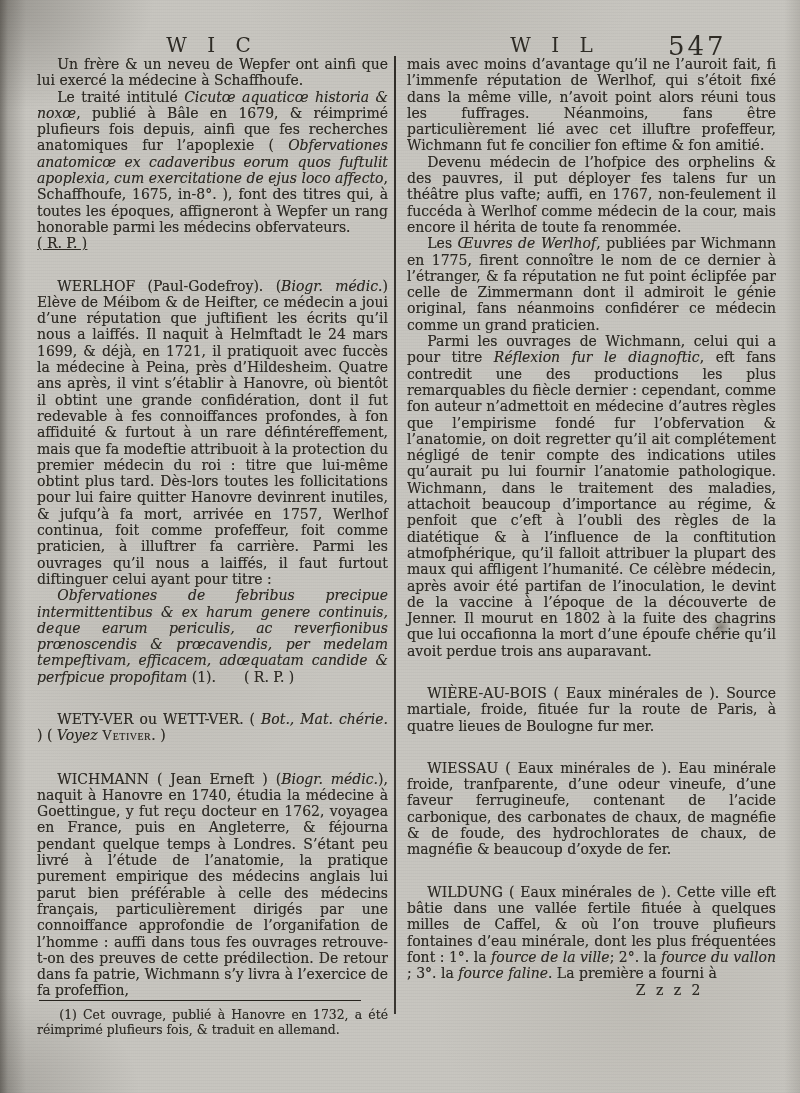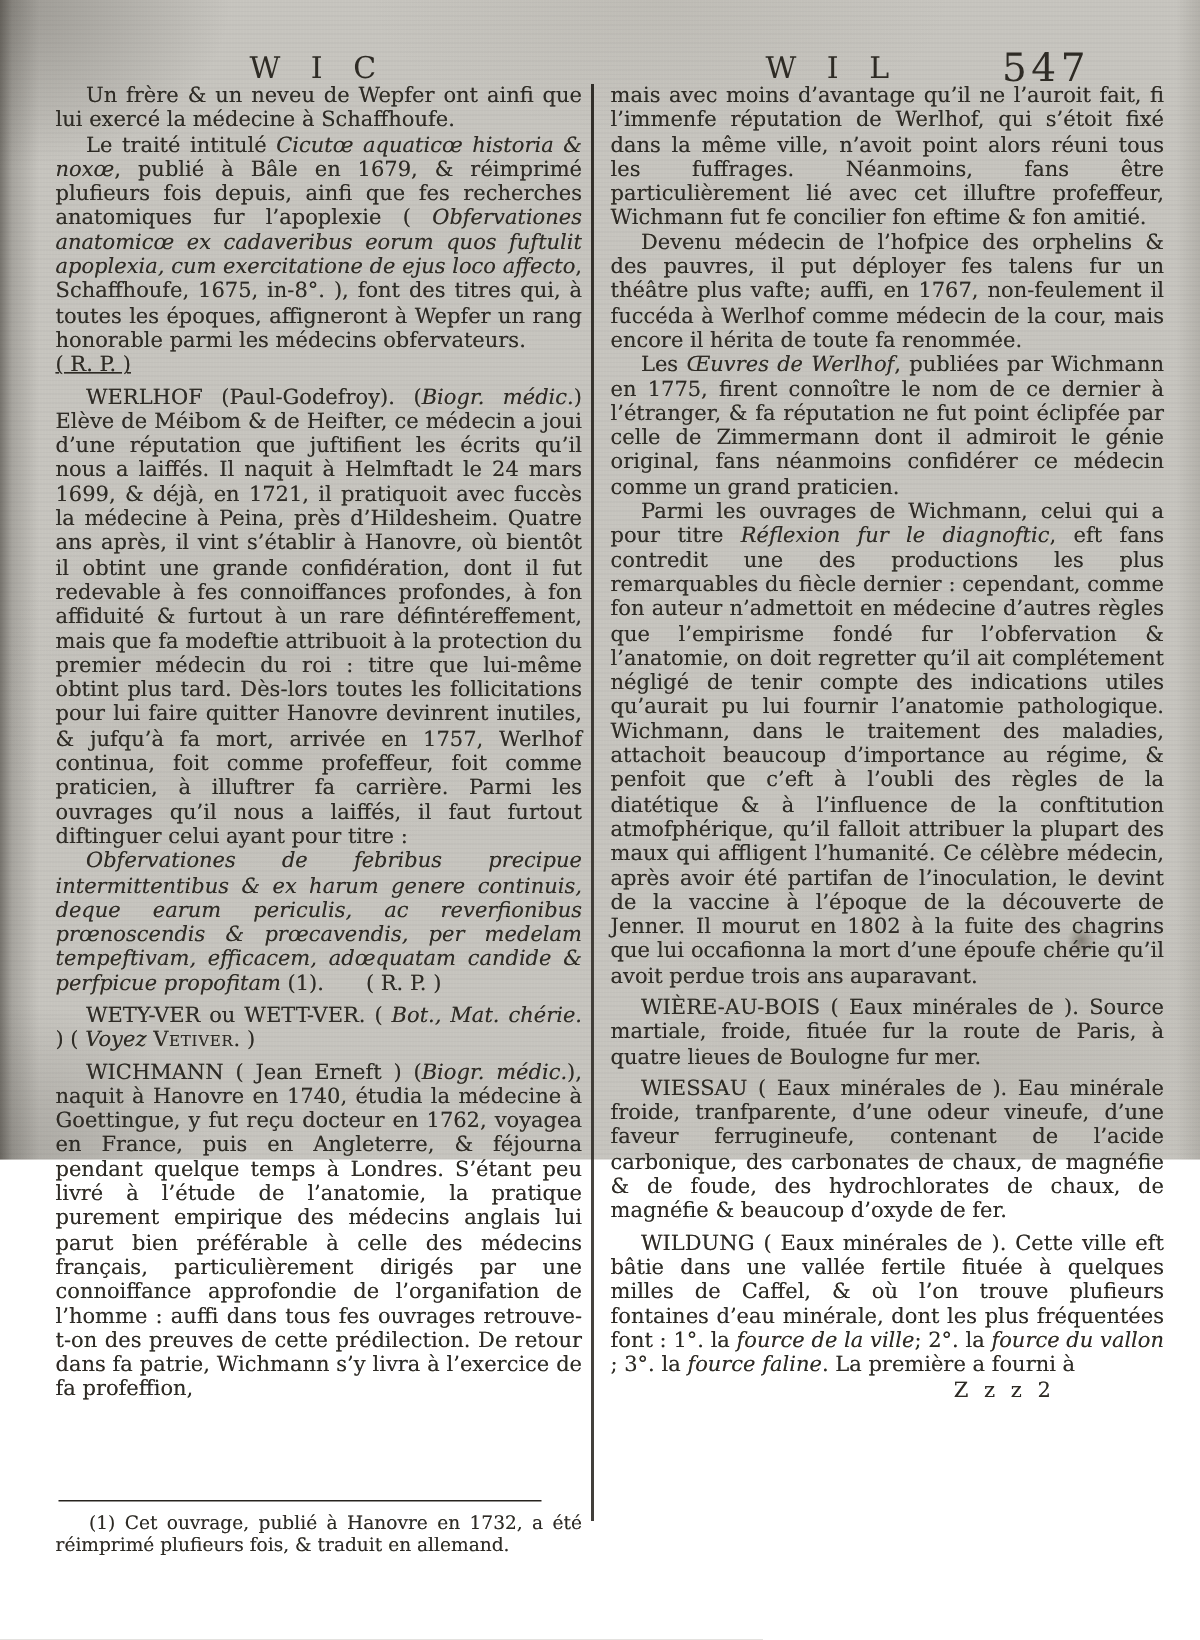"W I C" #page { height: 773px -> 1093px }
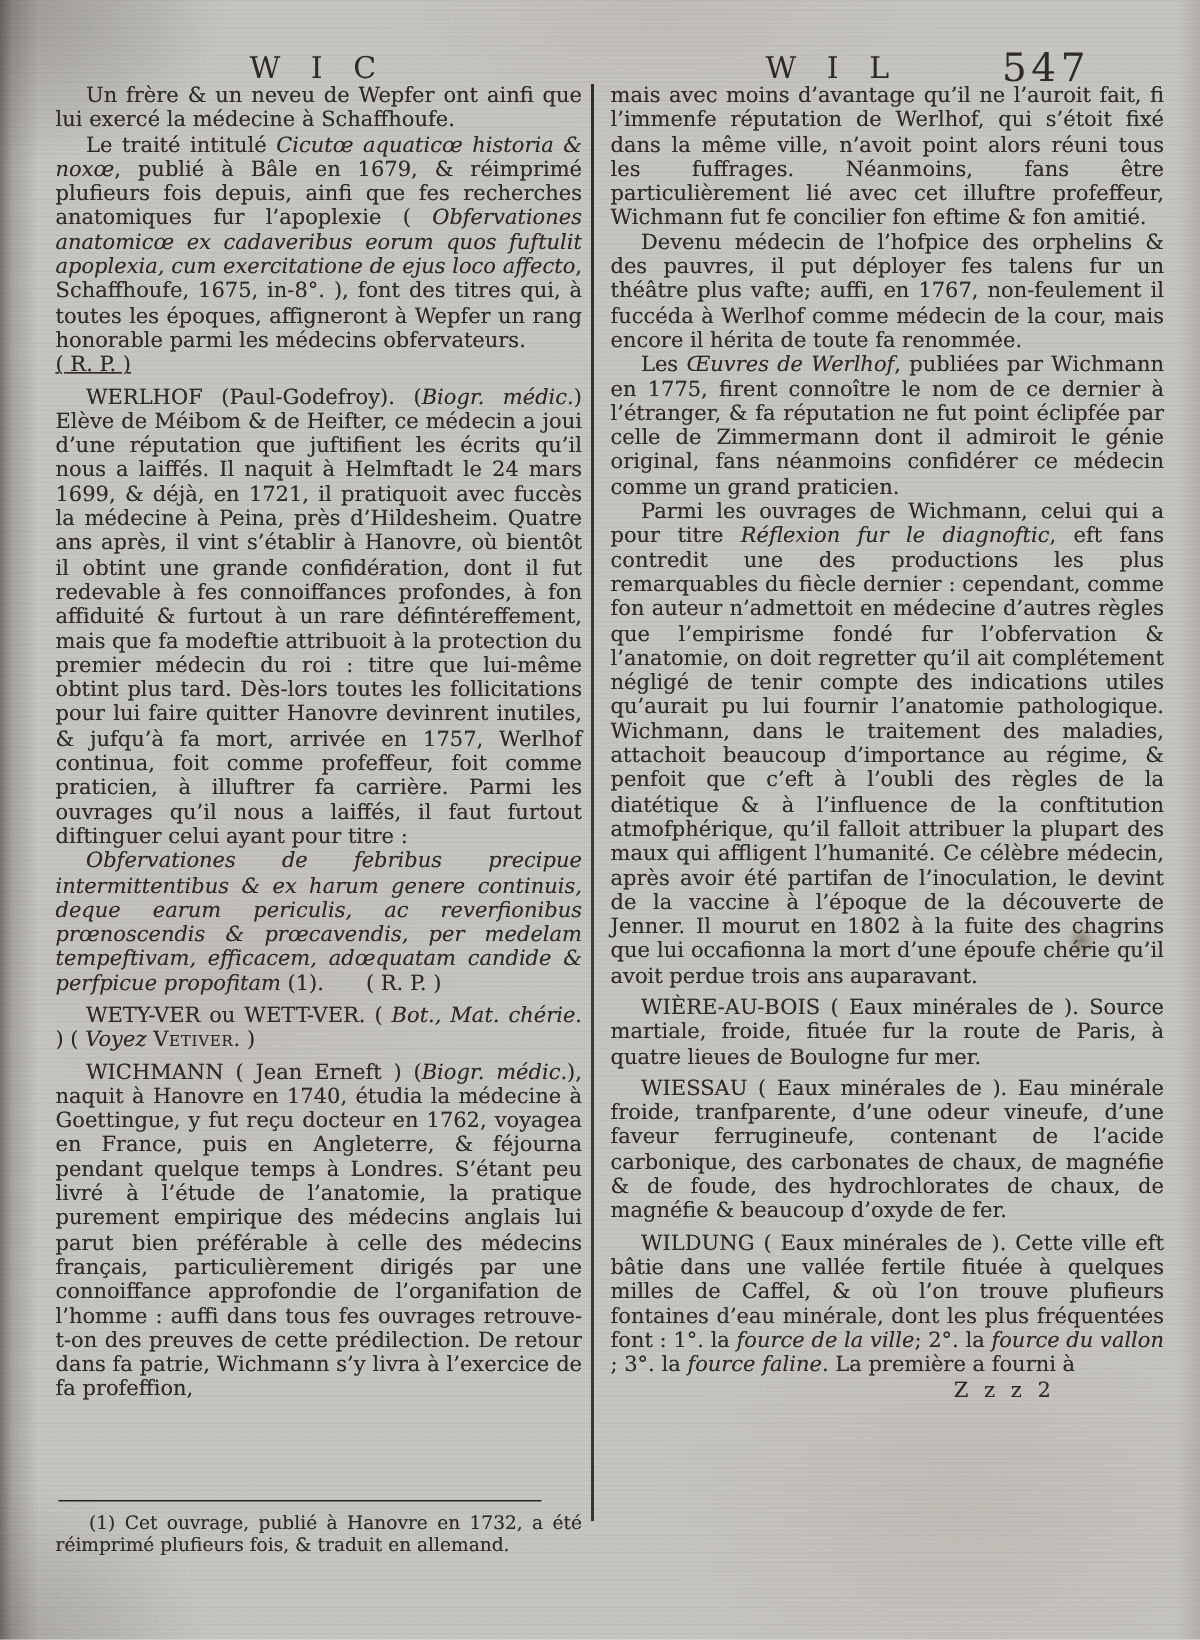"WERLHOF (Paul-Godefroy). (Biogr. médic.)" .para.entry { margin-top: 5px -> 26px }
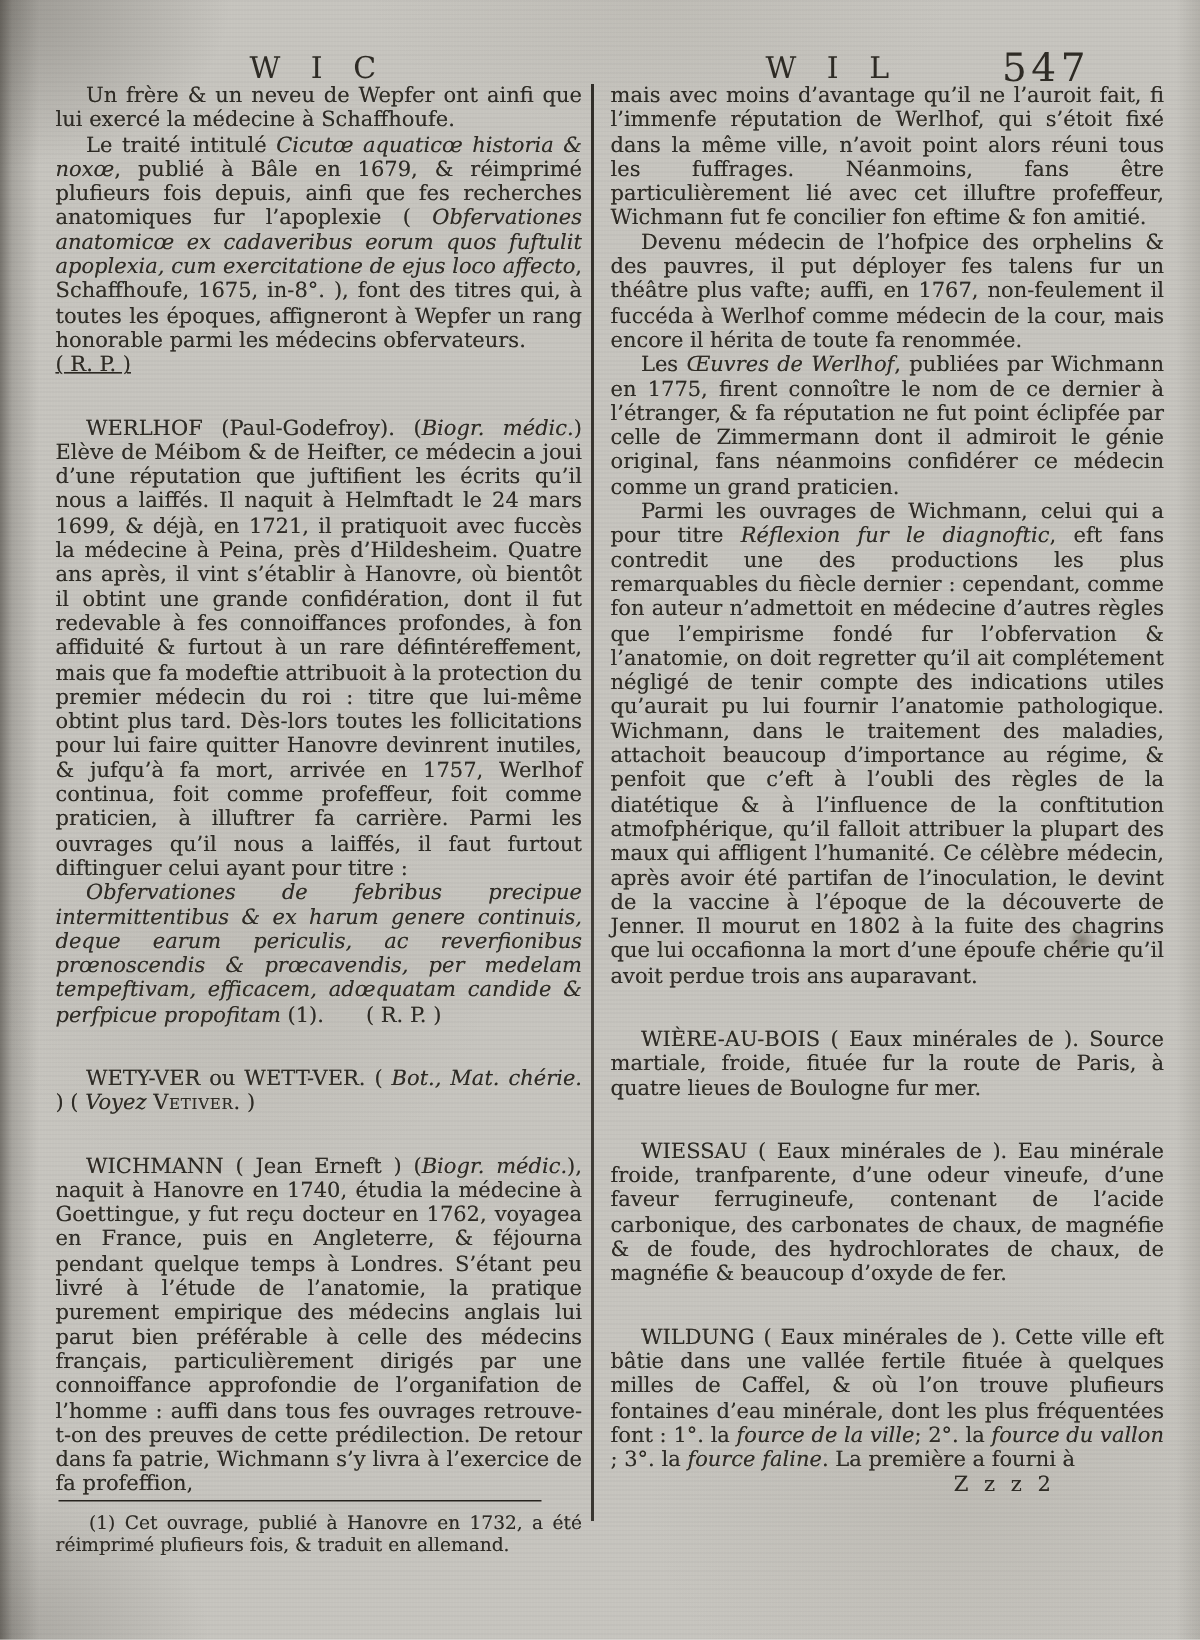"Vetiver" .sc { font-family: none -> Liberation Serif, serif }
